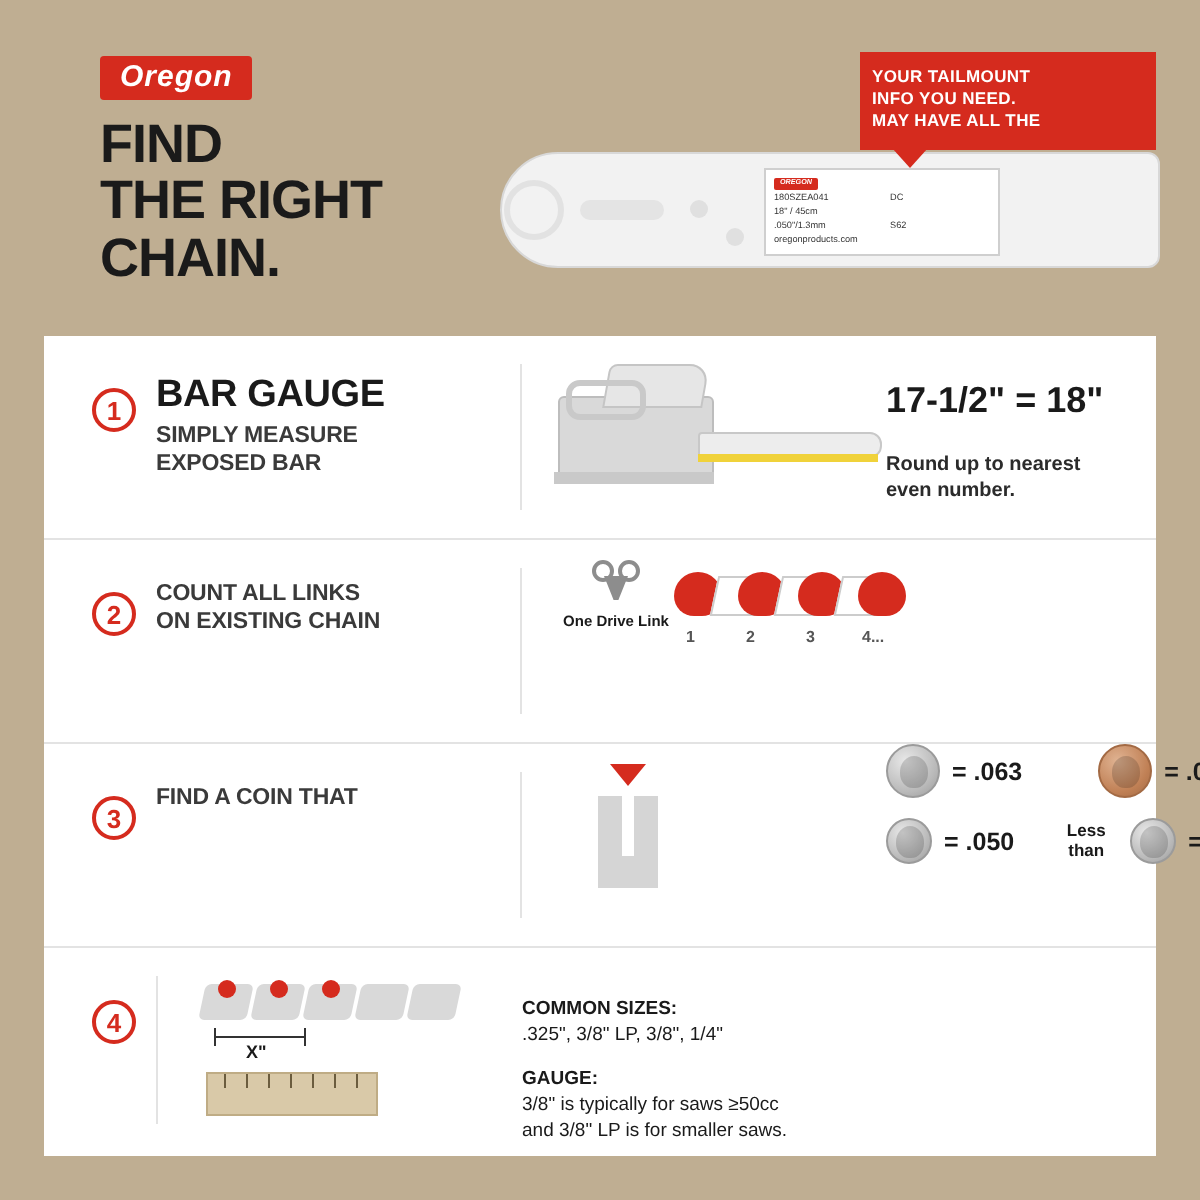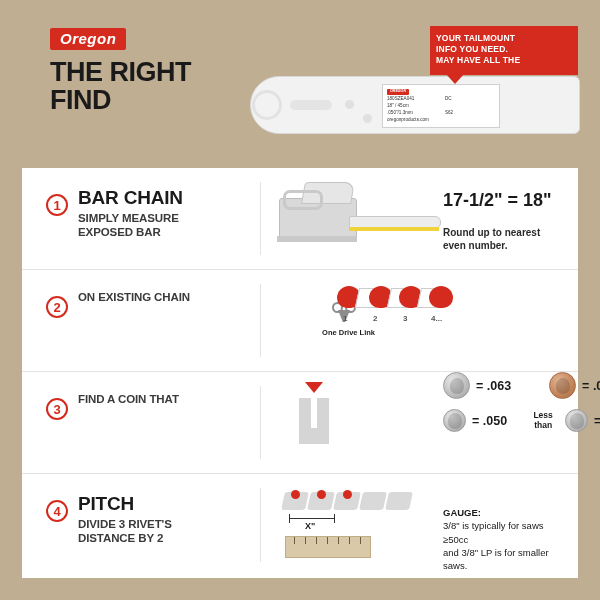"THE RIGHT" div { order: before "FIND" -> after "FIND" }
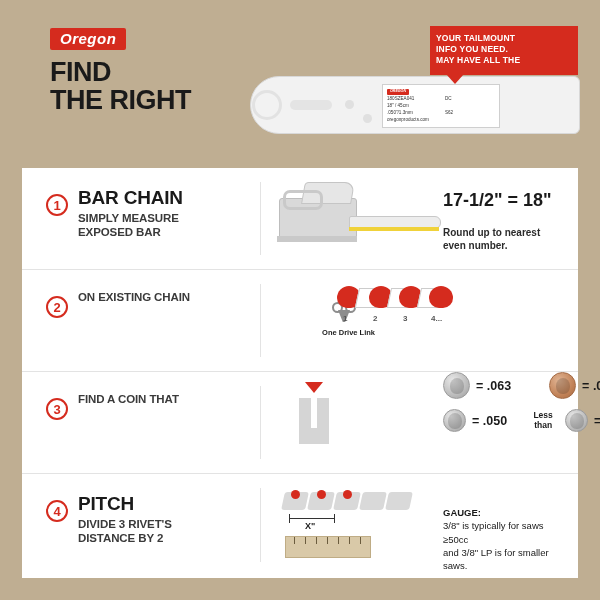"CHAIN." div { html: none -> <div>CHAIN.</div> }
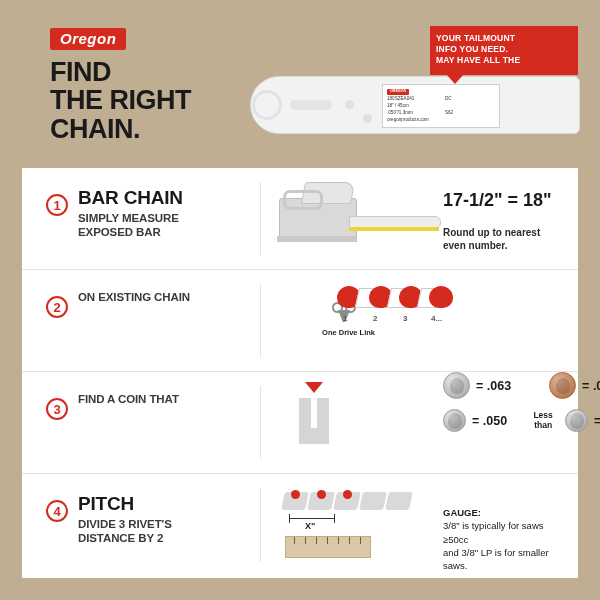"BAR CHAIN" div.step-title { text: CHAIN -> GAUGE }
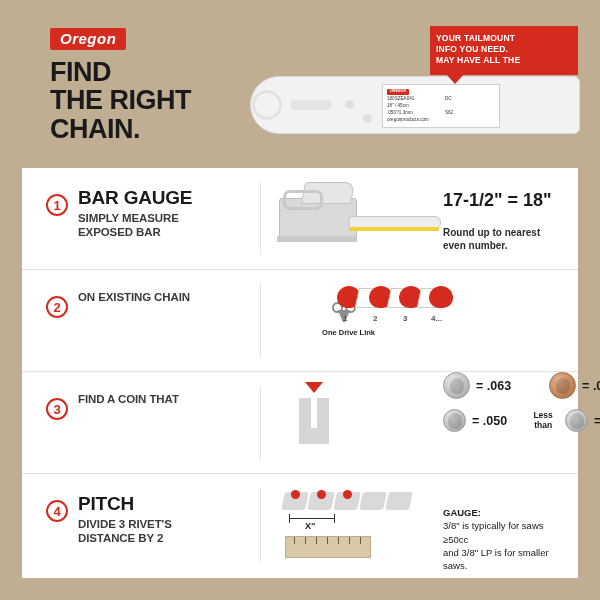"COUNT ALL LINKS" div.step-sub { html: none -> <div>COUNT ALL LINKS</div> }
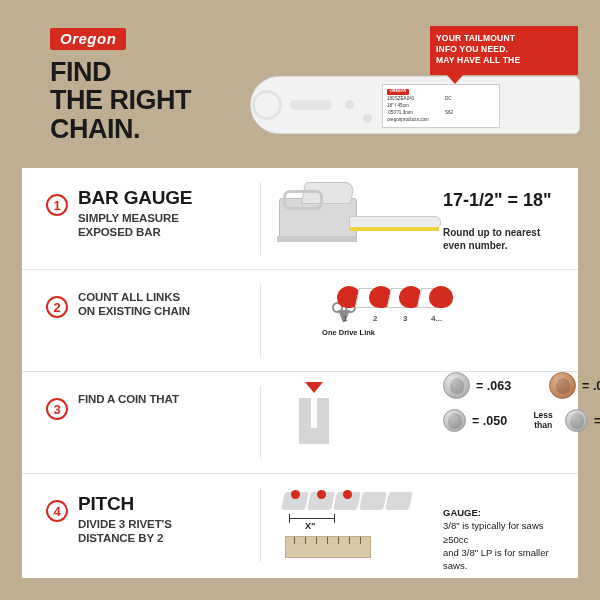"One Drive Link" .onelink { margin-left: 36px -> none; text-align: right -> center; top: 32px -> 10px }
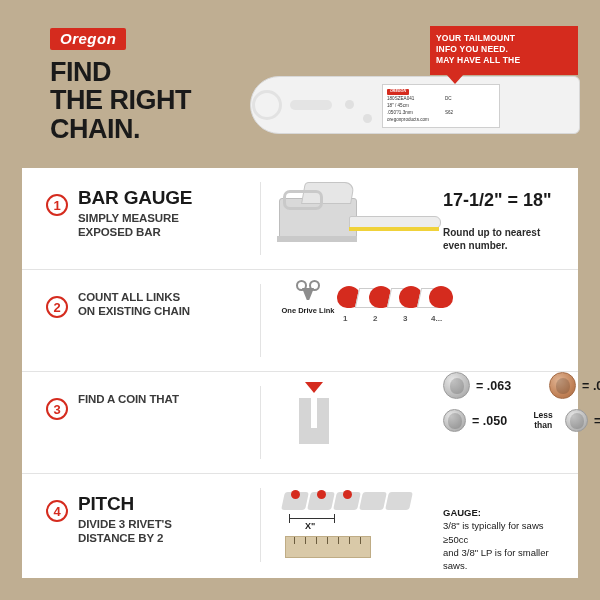"PITCH" div.titleblock { html: <div> <div>PITCH</div> <div>DIVIDE 3 RIVET'S</div> <div>DISTANCE BY 2</div> </div> -> none }
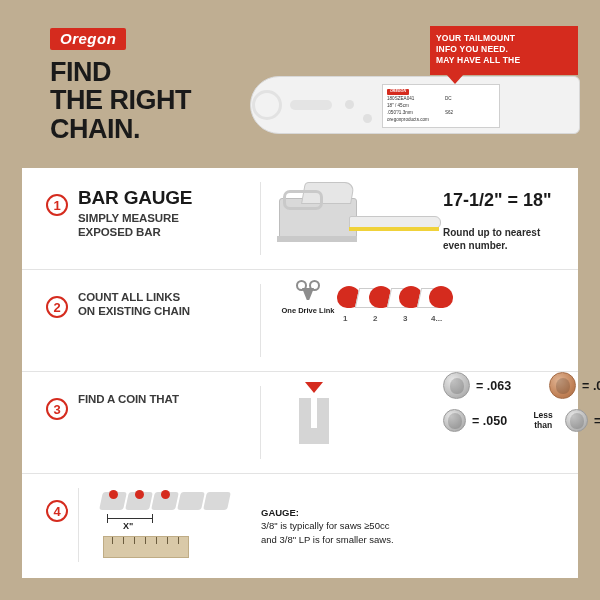"COMMON SIZES:" div.pitch-text { html: none -> <div> <div>COMMON SIZES:</div> <div>.325", 3/8" LP, 3/8", 1/4"</div> </div> }
